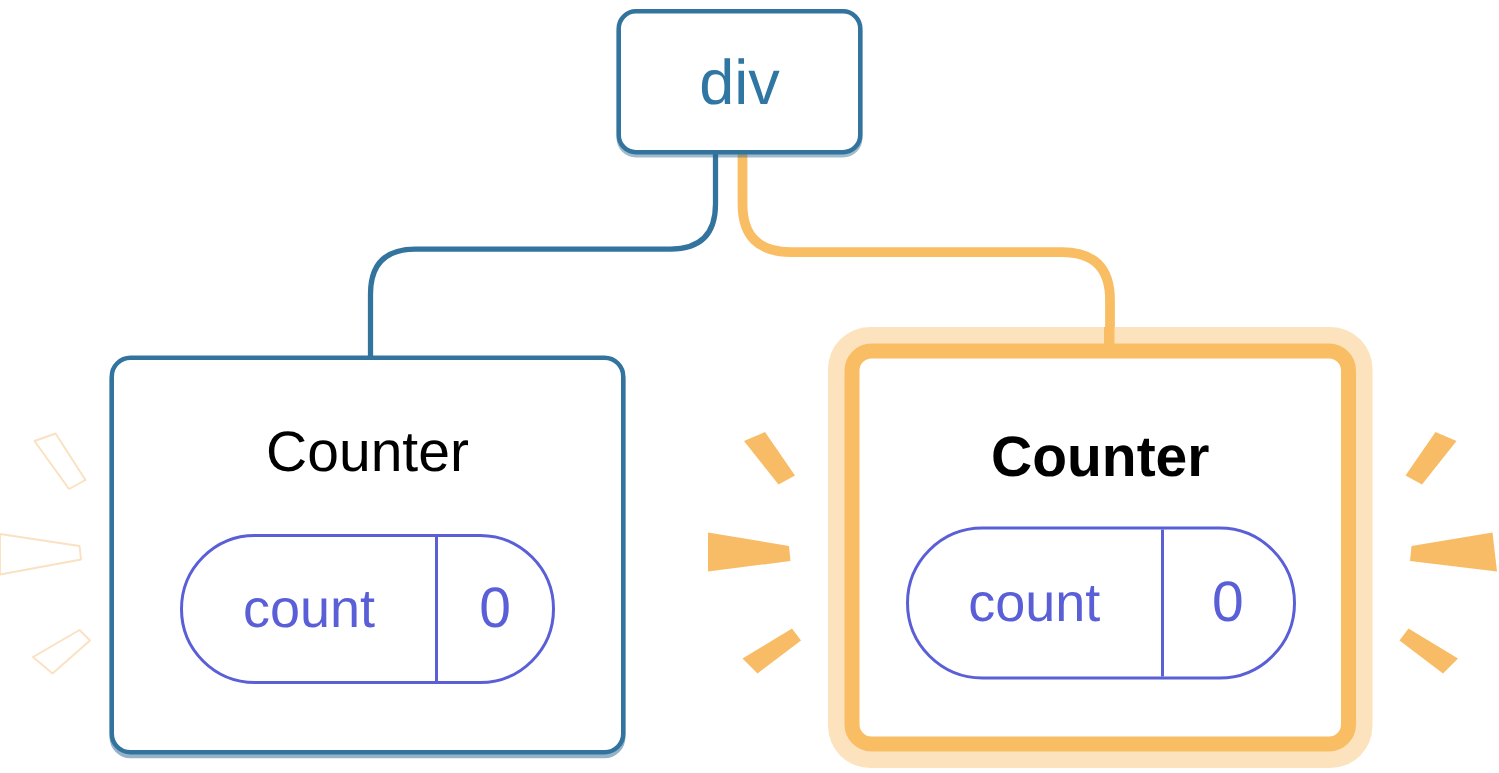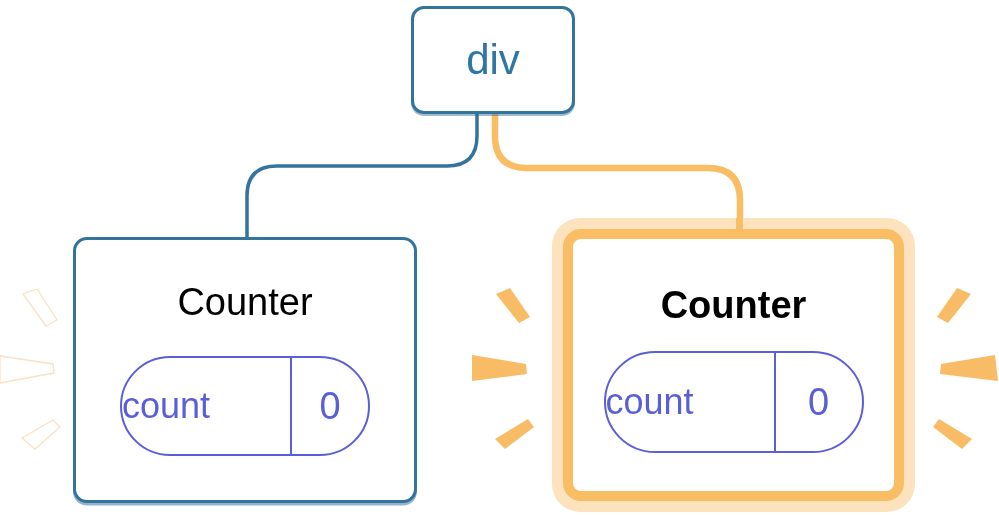"div" .root-node { height: 108px -> 97px }
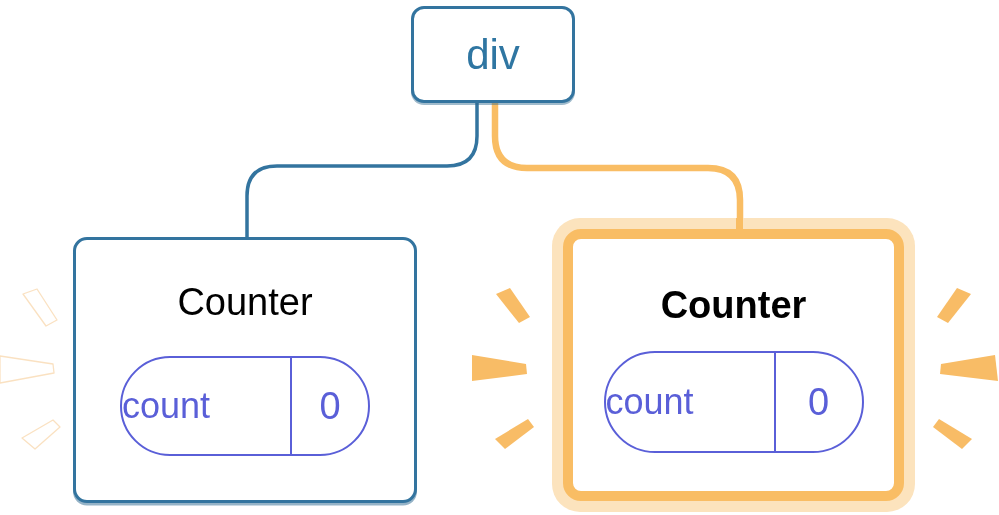"count" .pill .cell-key { justify-content: flex-start -> center }
